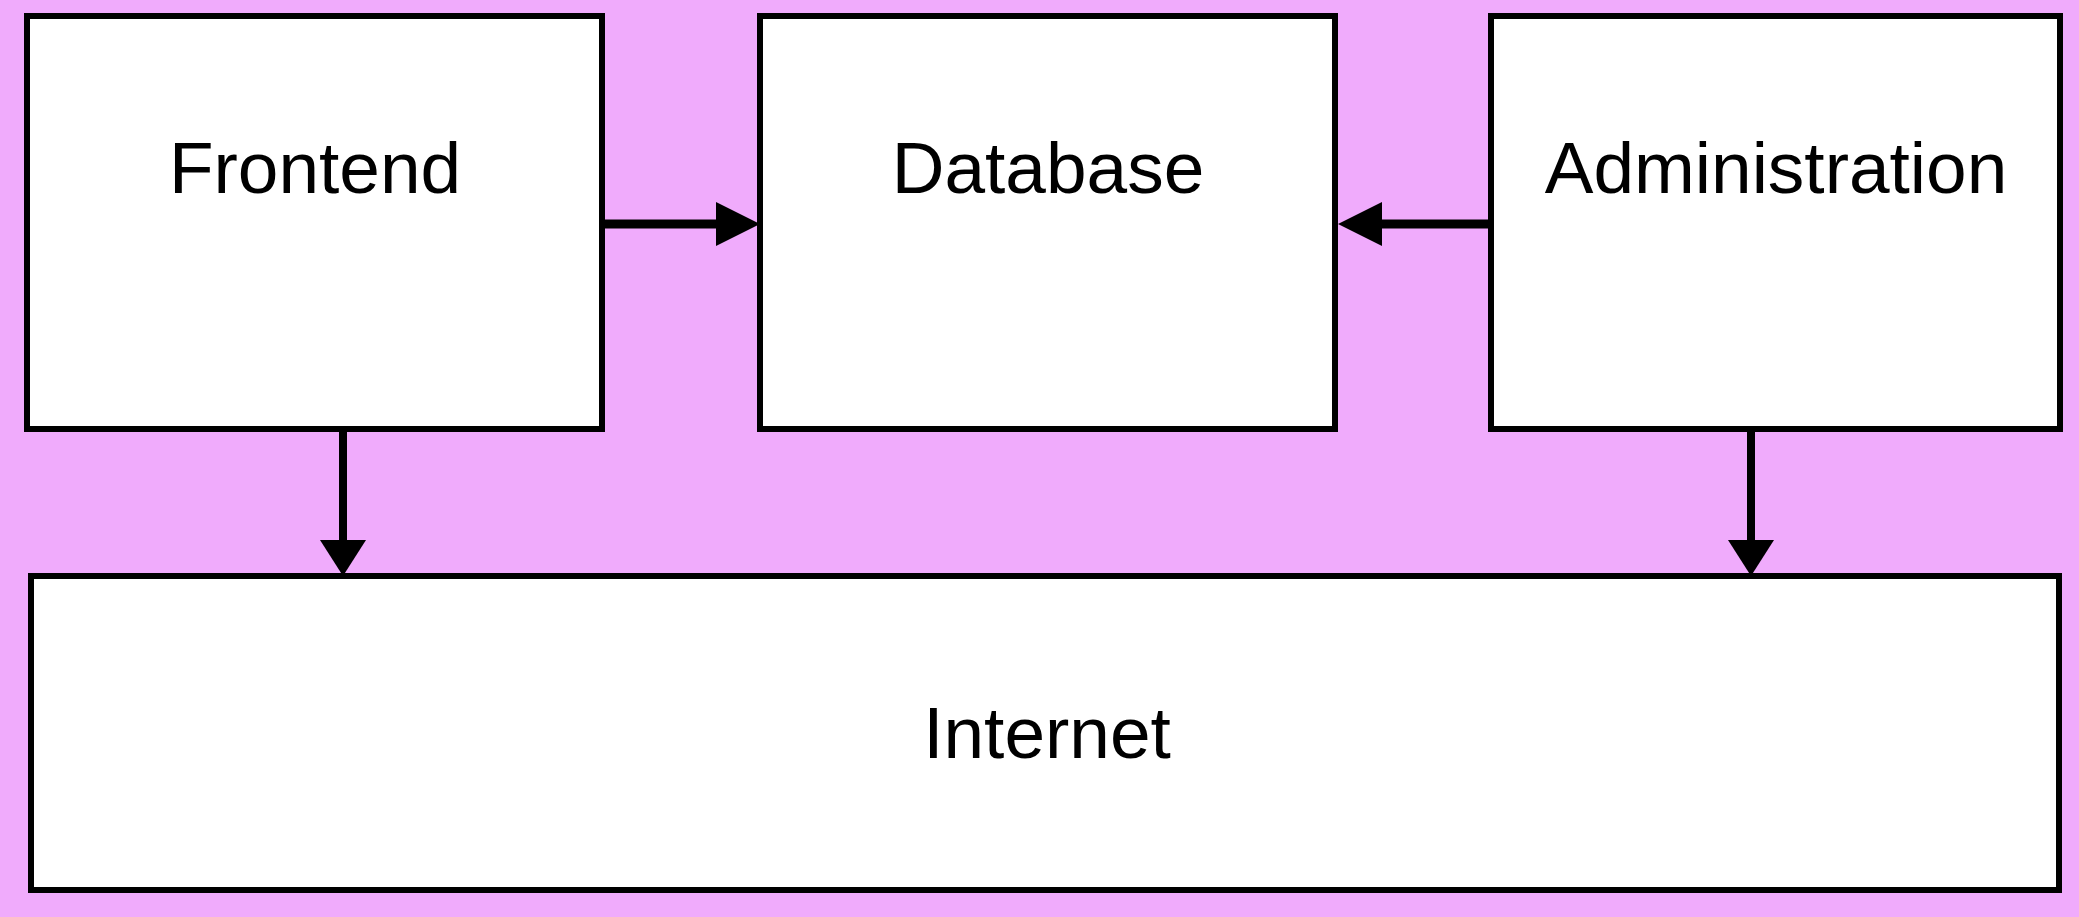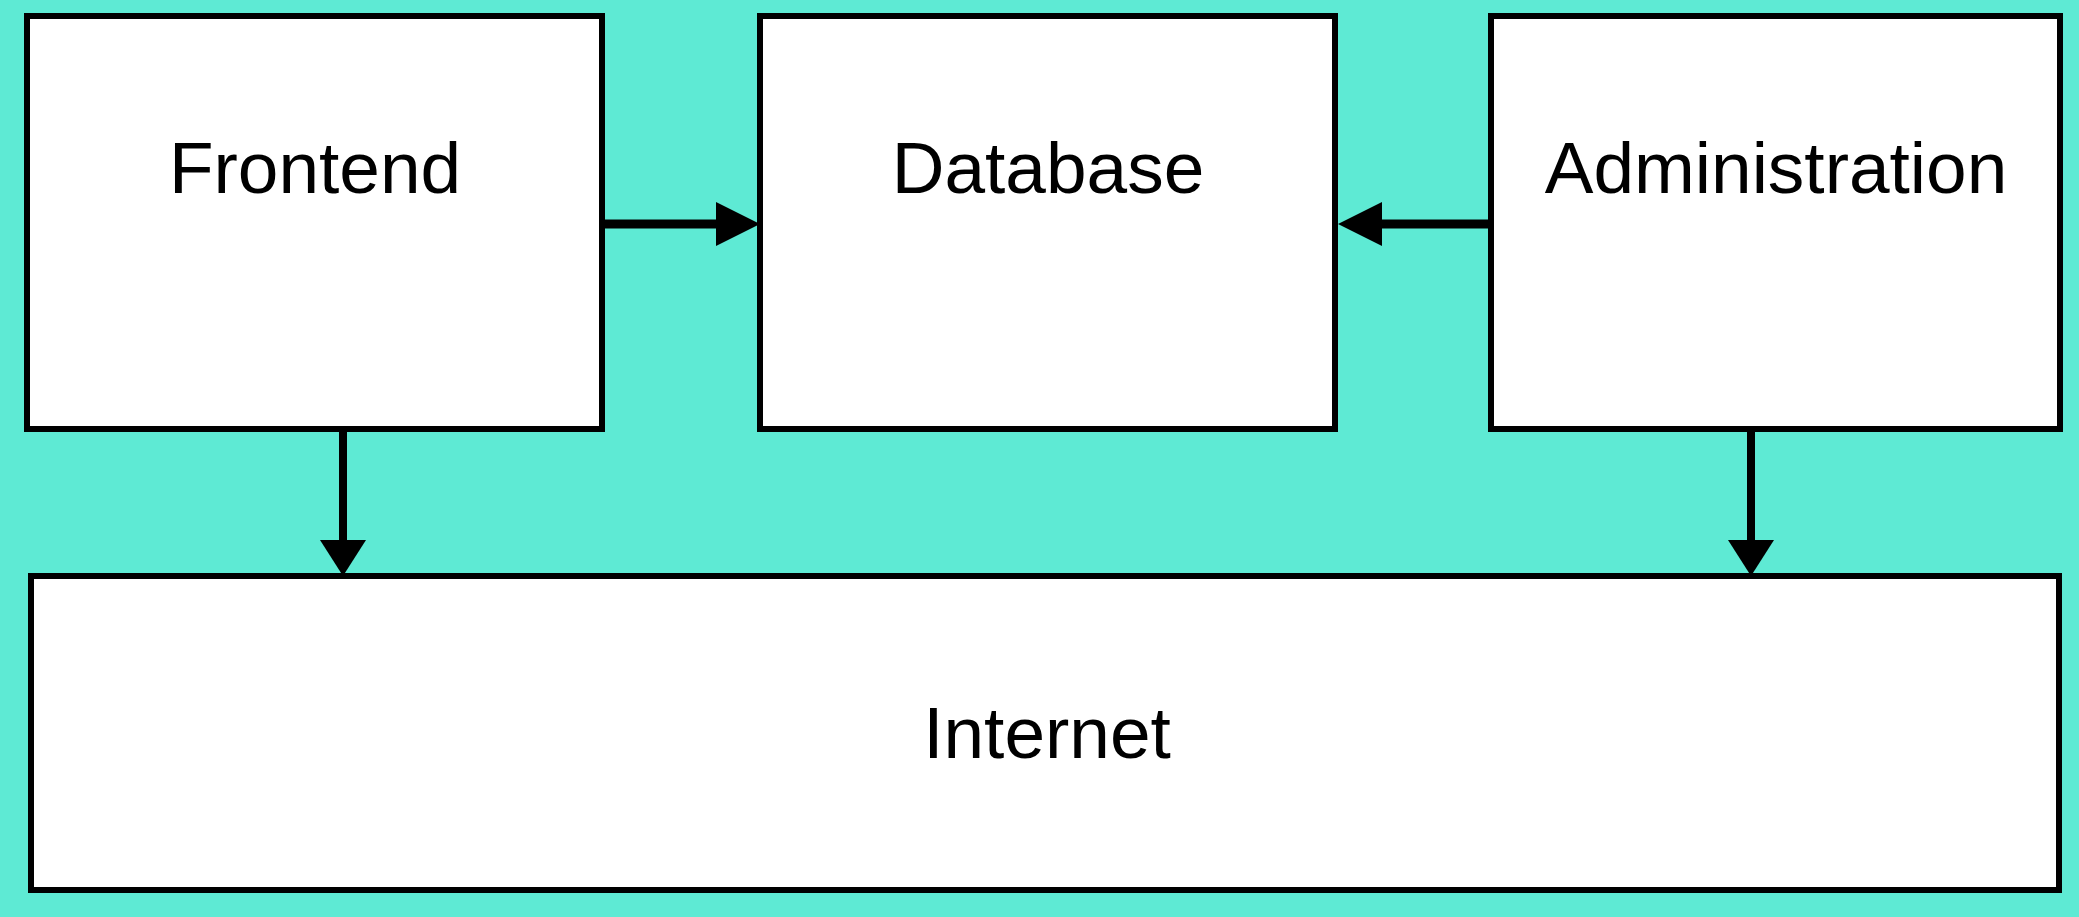"Frontend" .canvas { background: #5eead4 -> #f0abfc }
